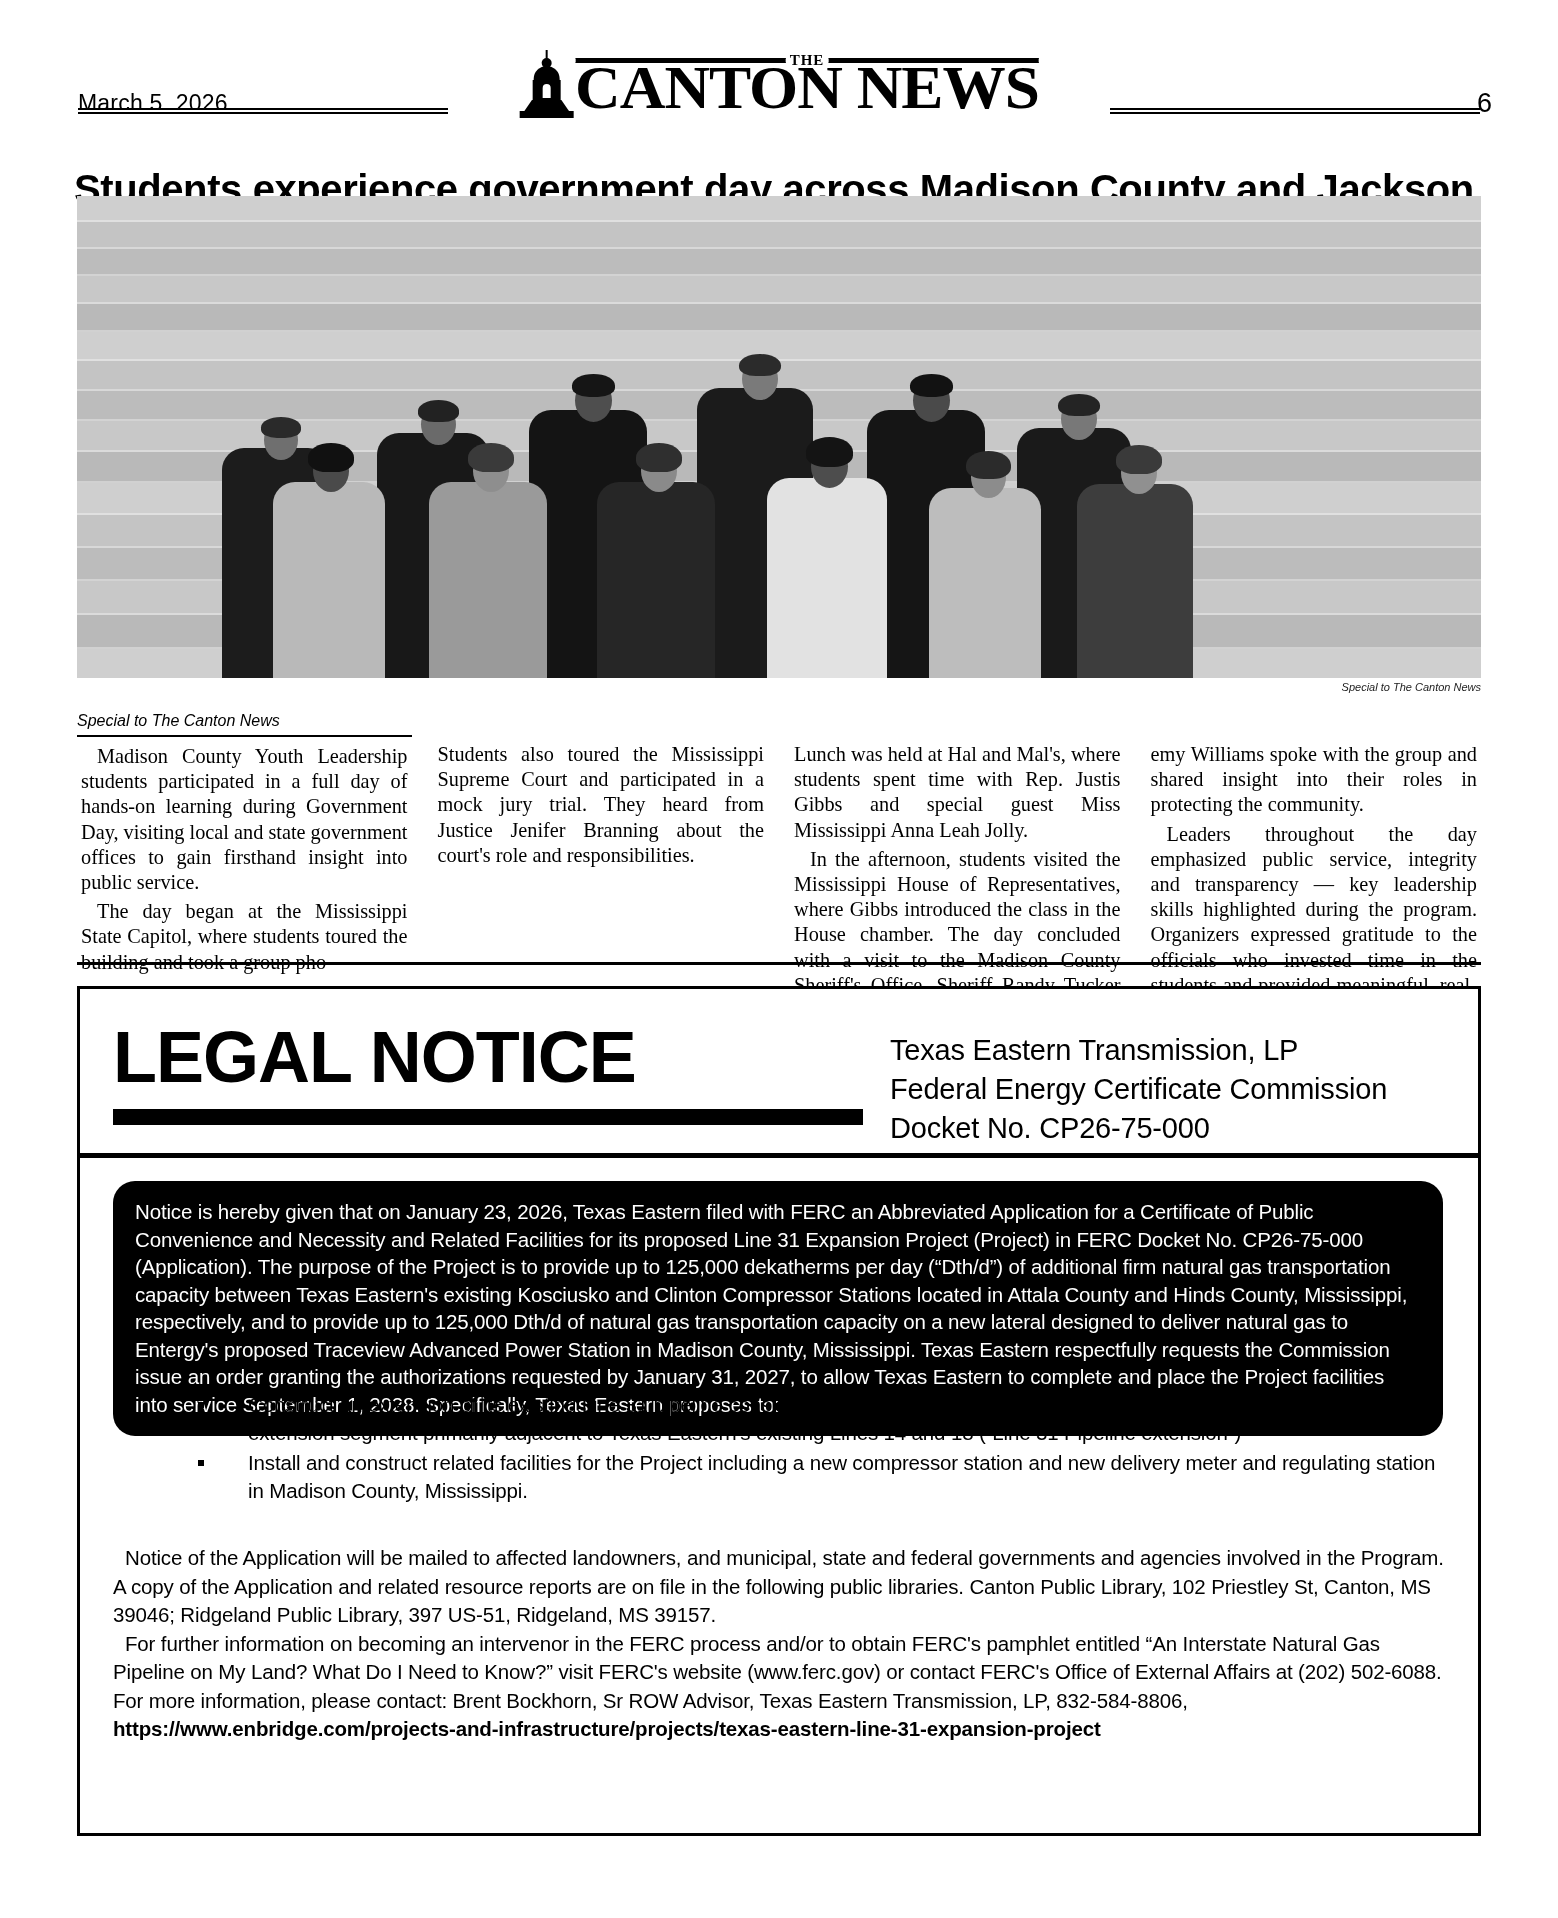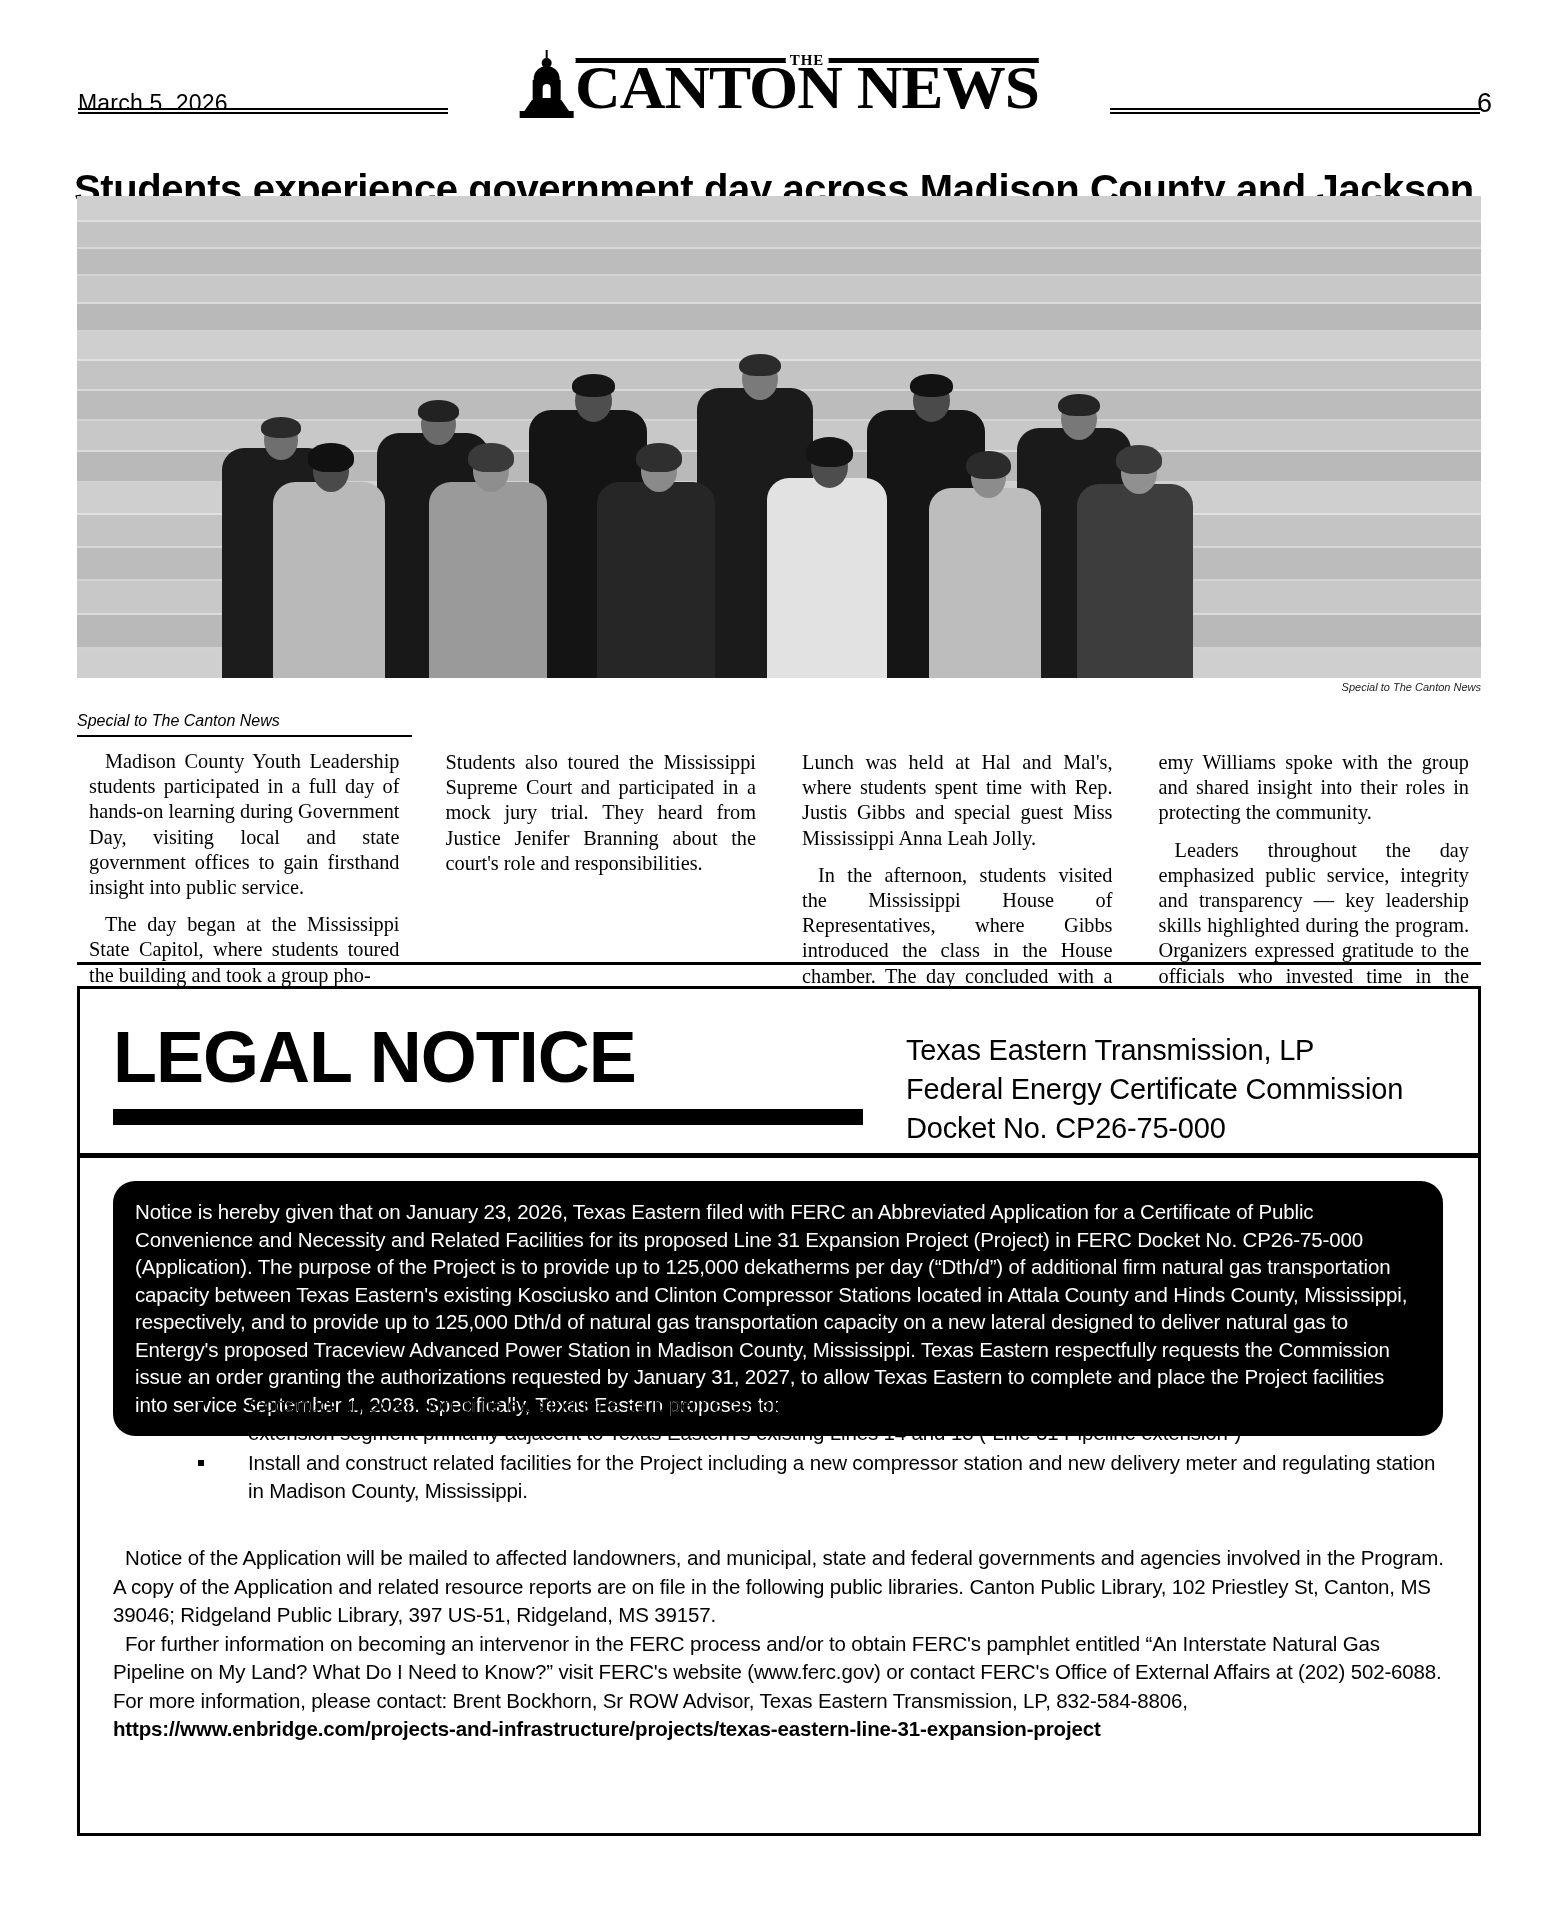"Madison County Youth Leadership students" .col p { margin: 12px -> 4px }
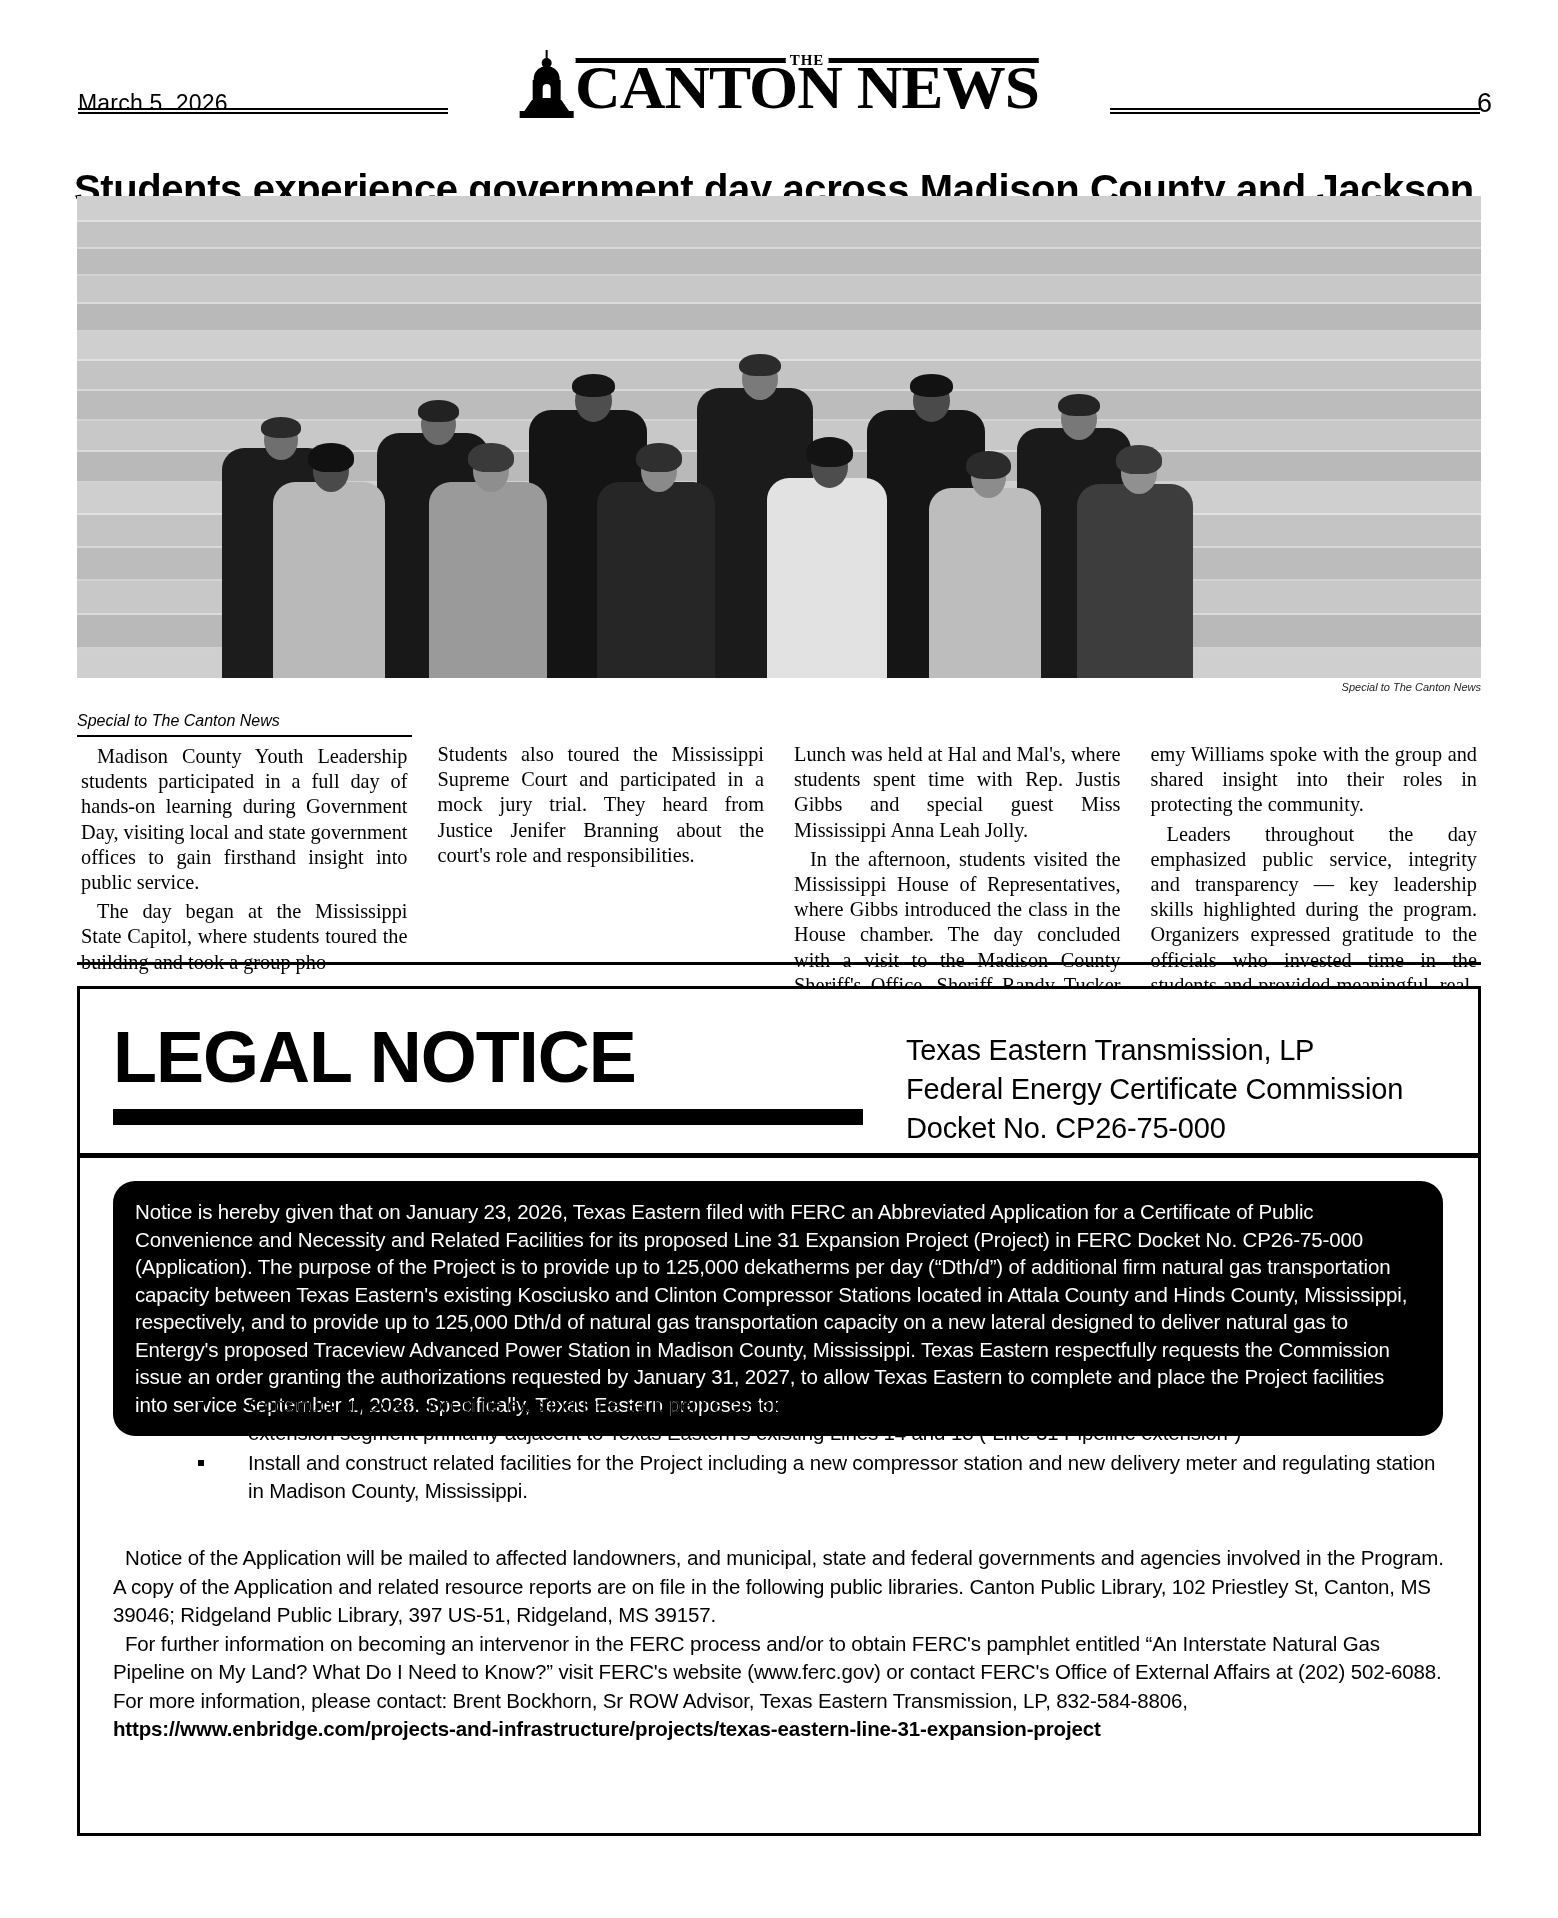"Texas Eastern Transmission, LP" .legal-sub { margin-left: 16px -> none }
